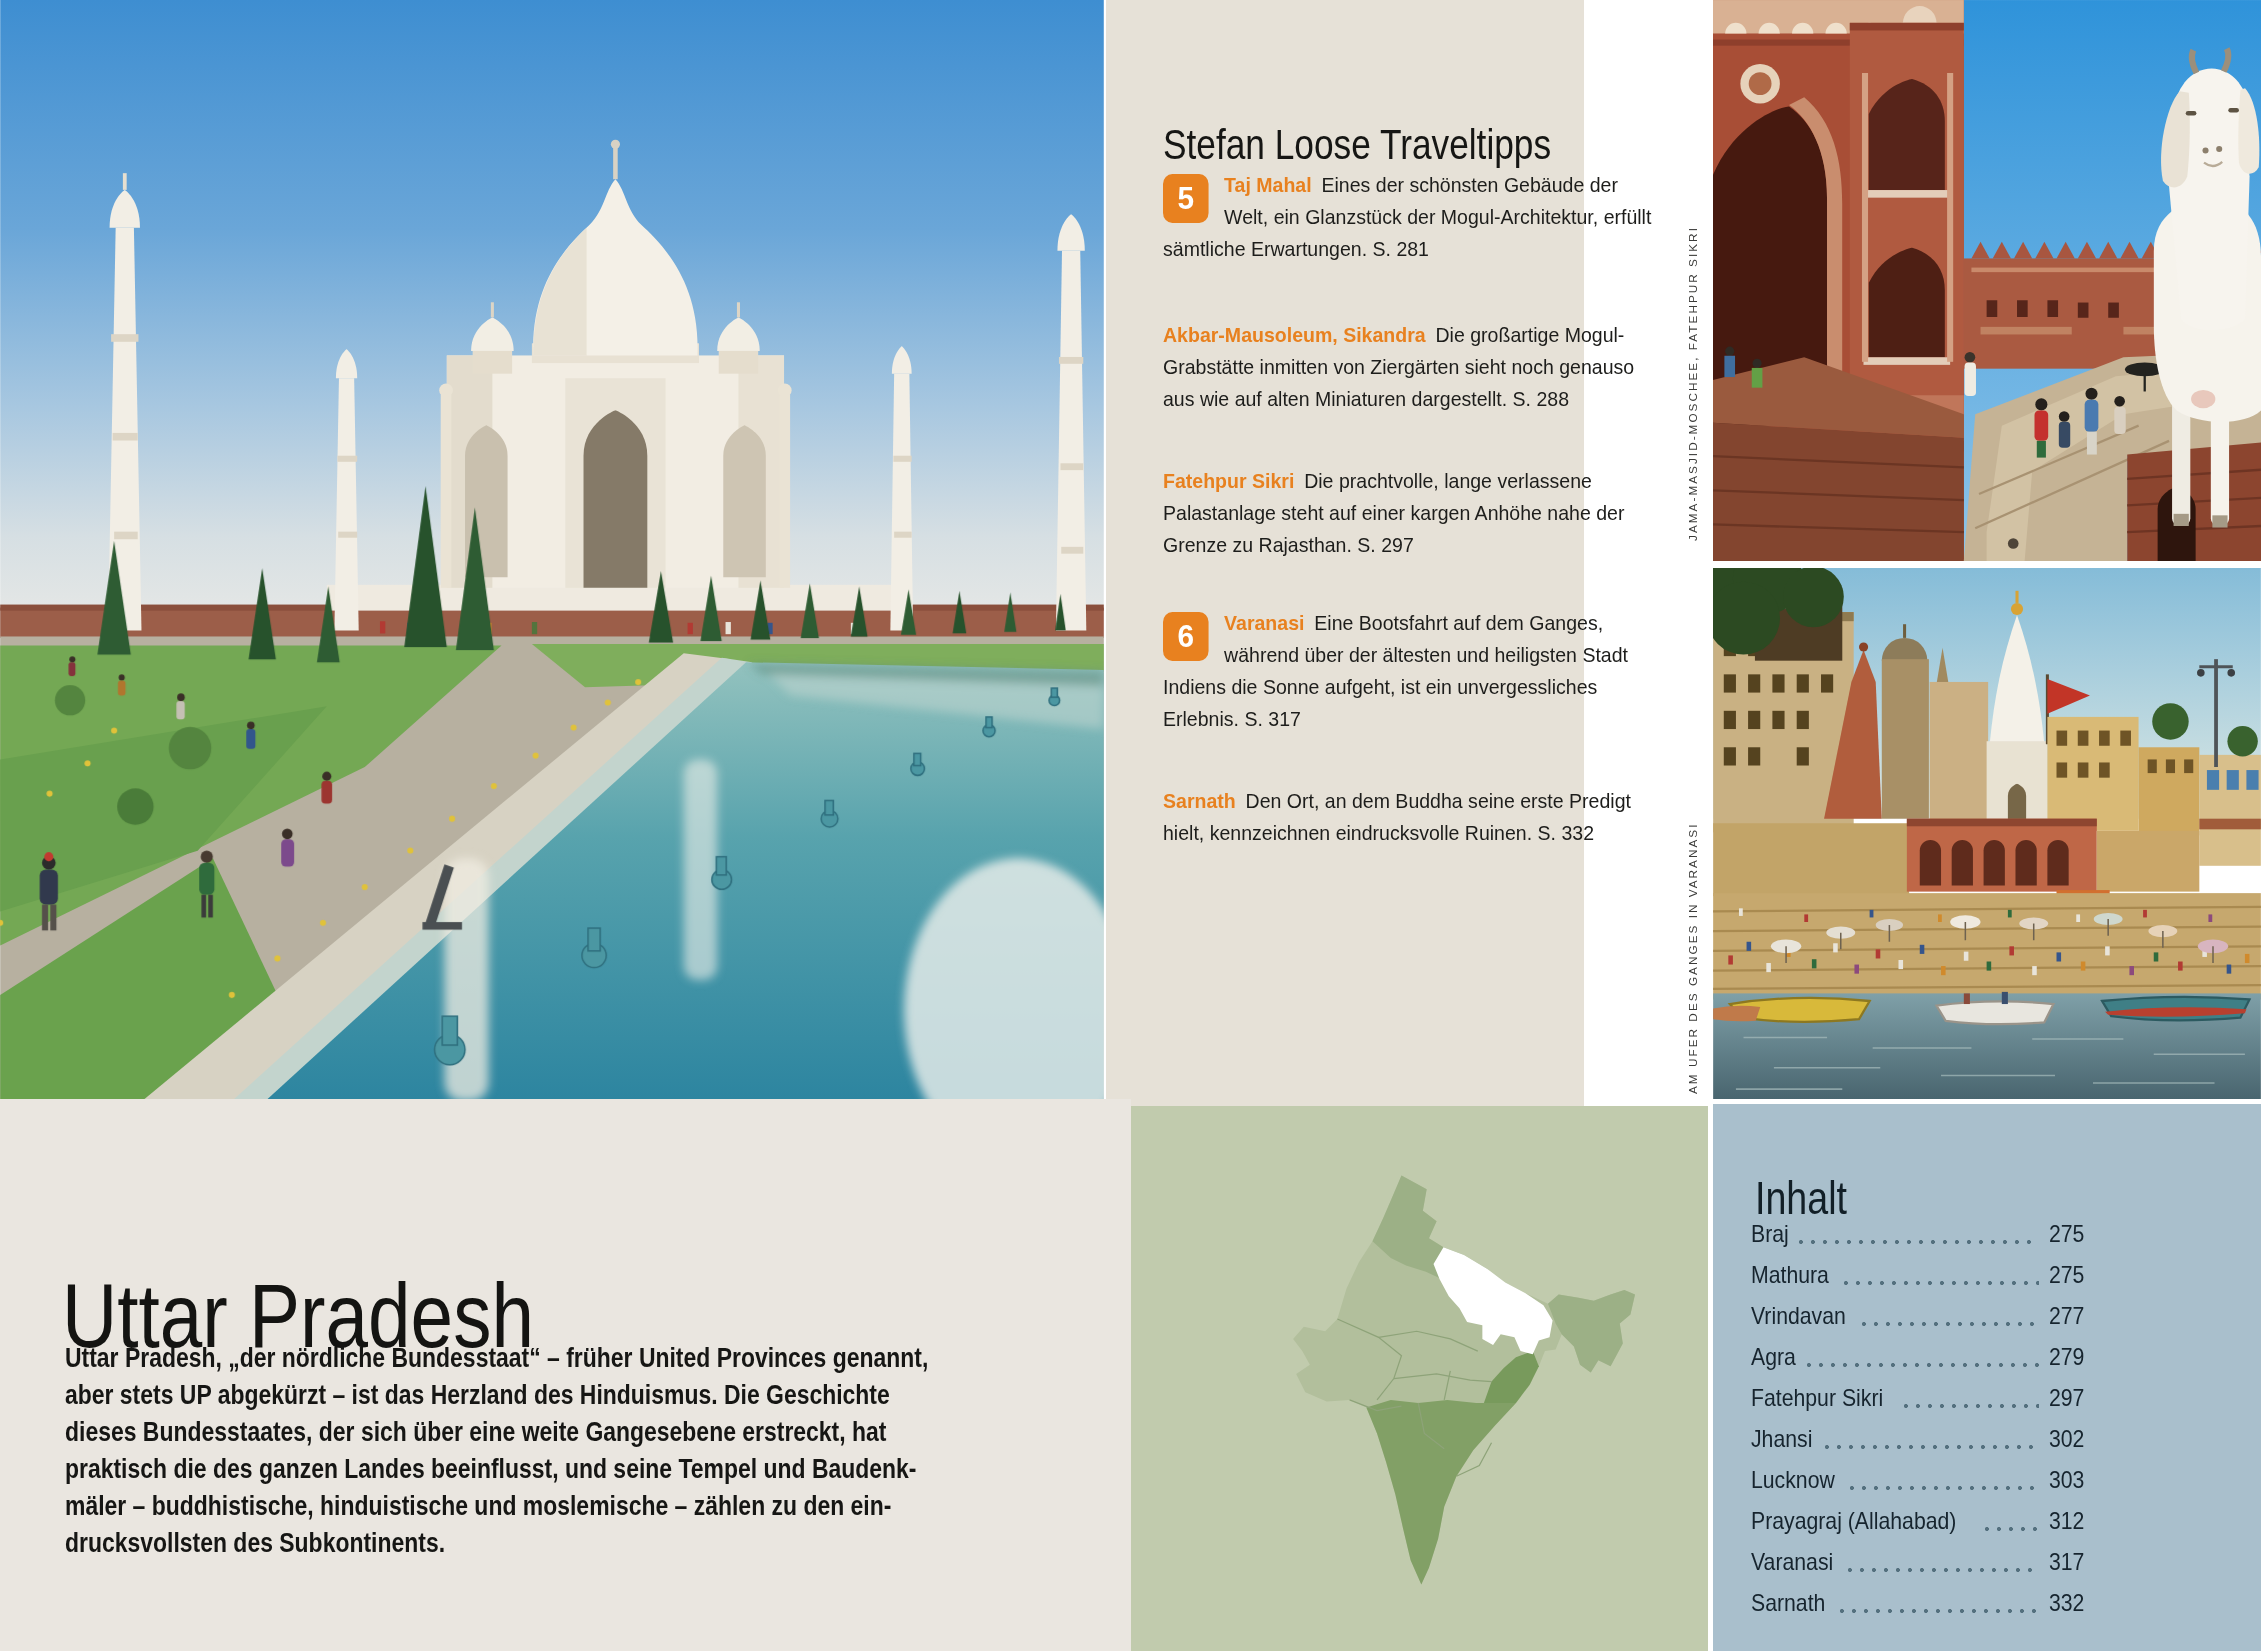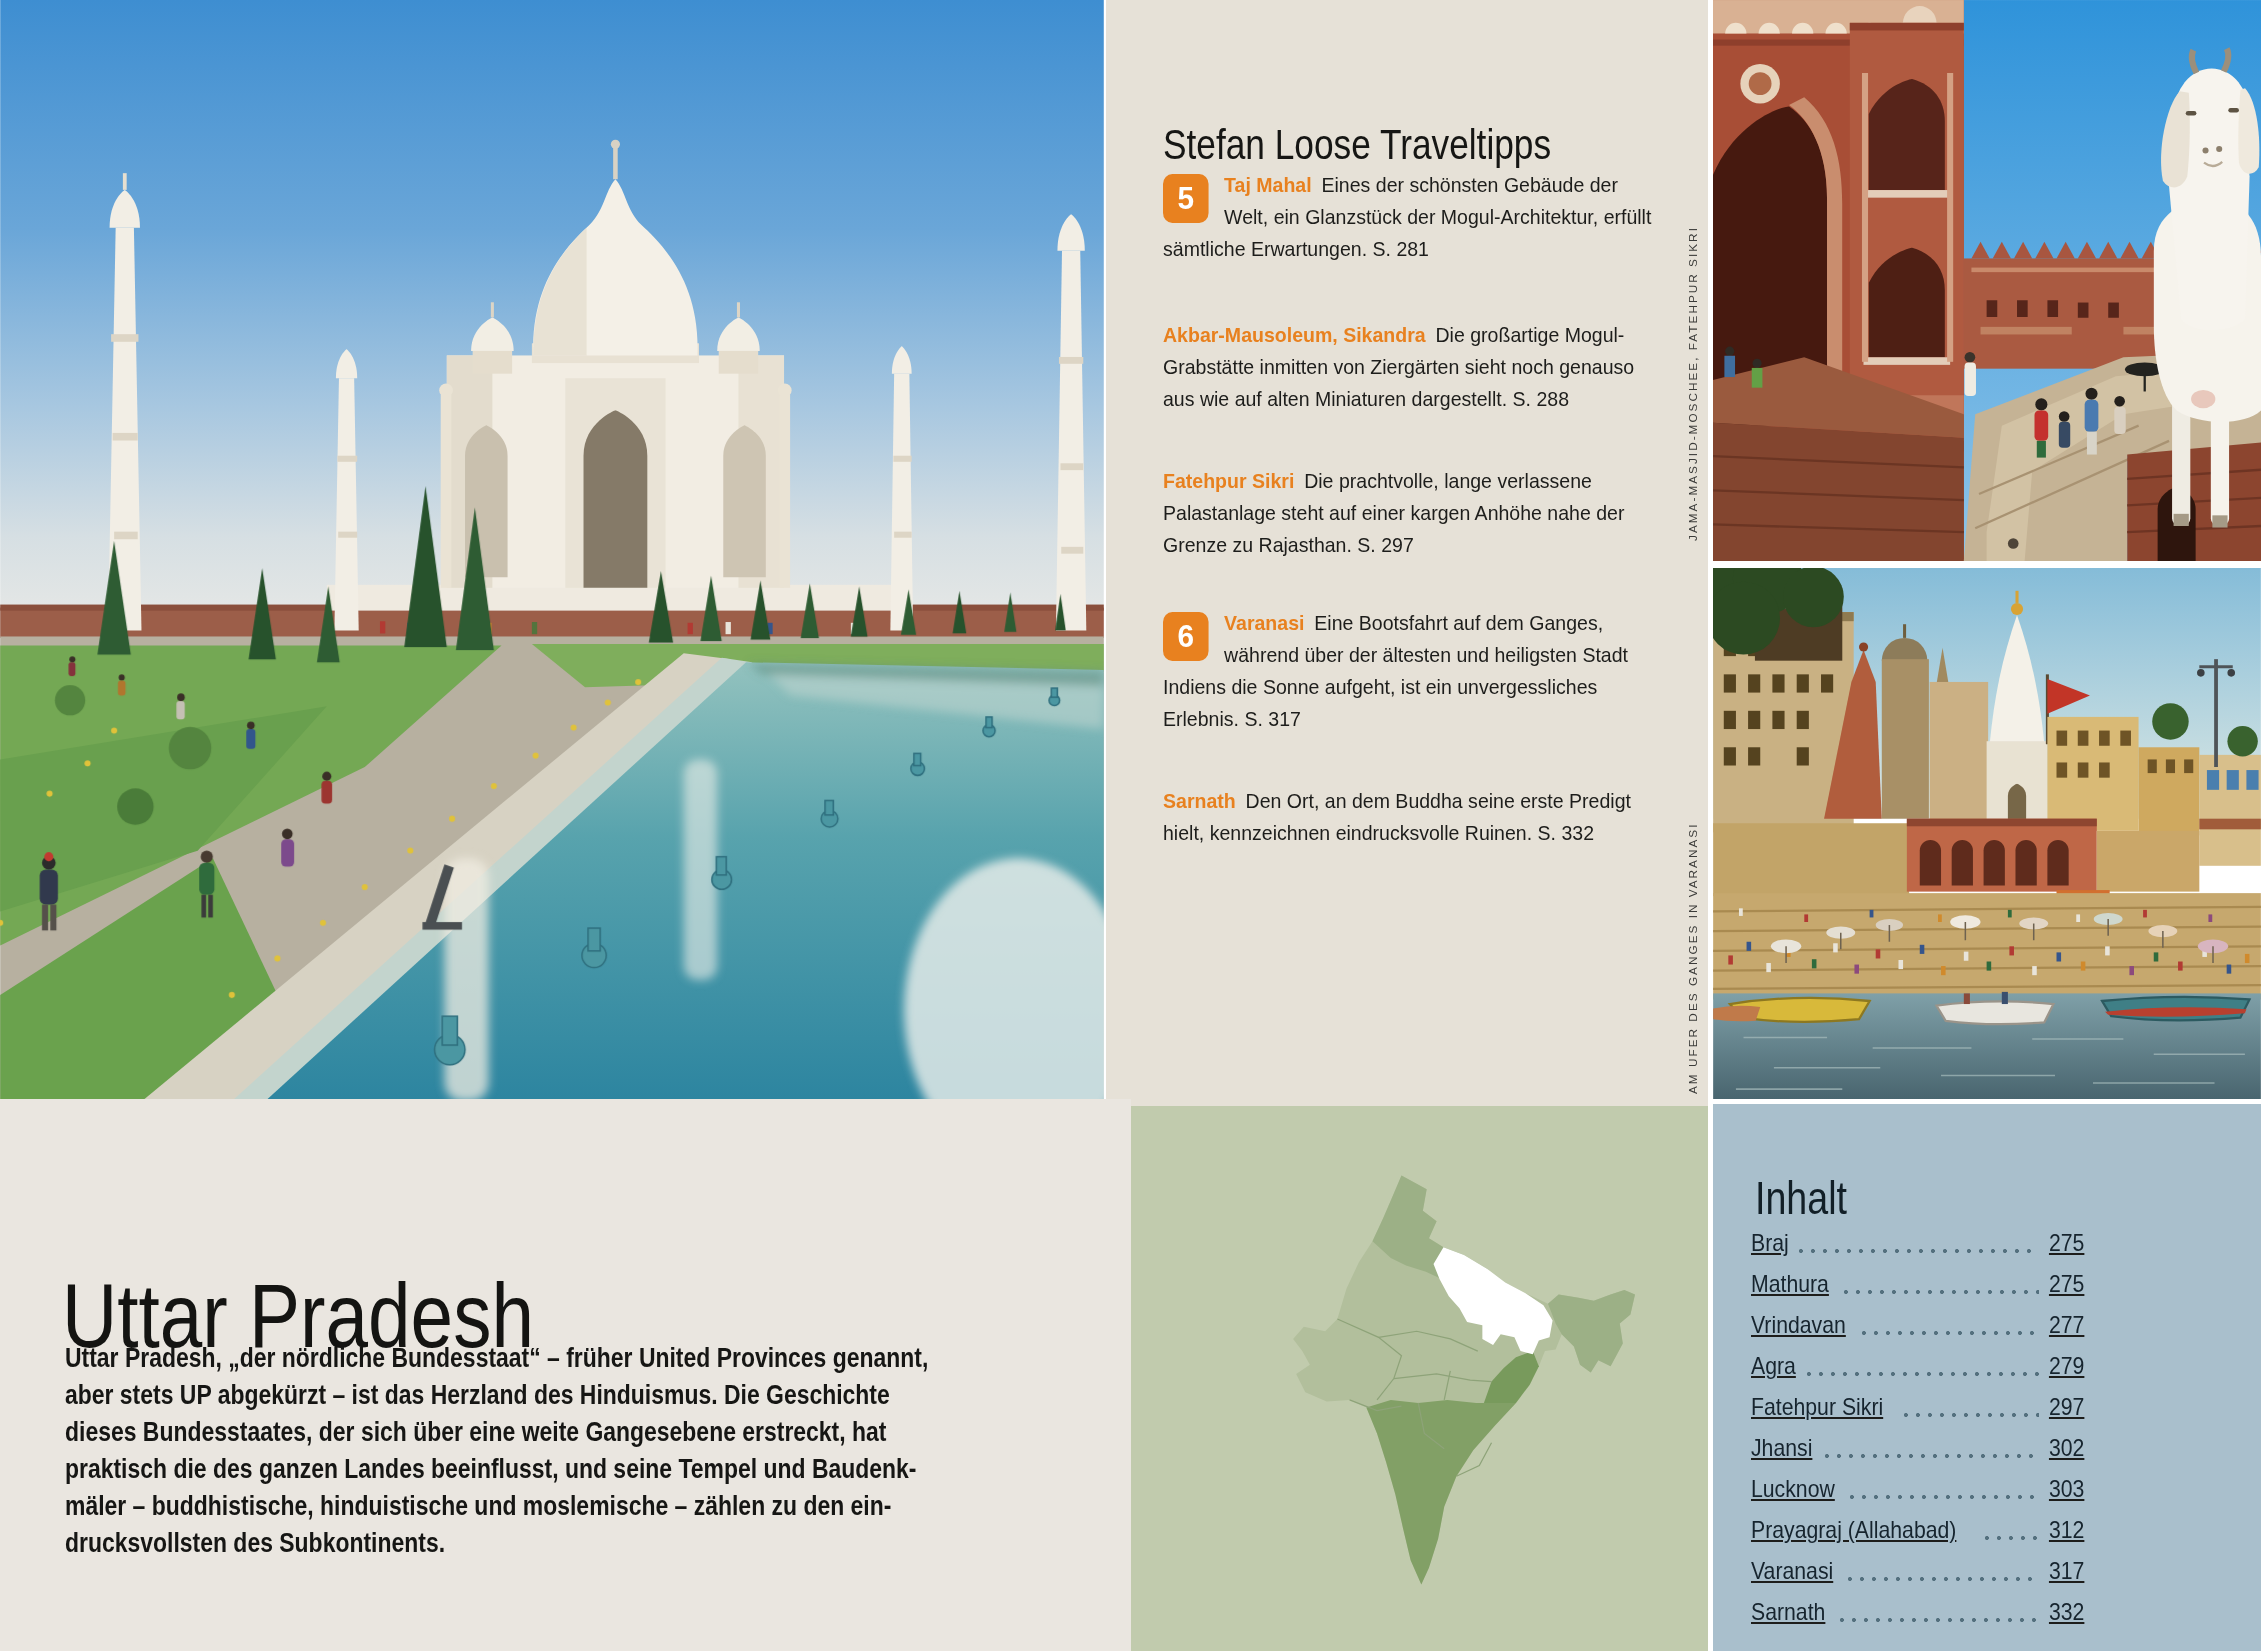"Stefan Loose Traveltipps" #col-tips { width: 602px -> 478px }
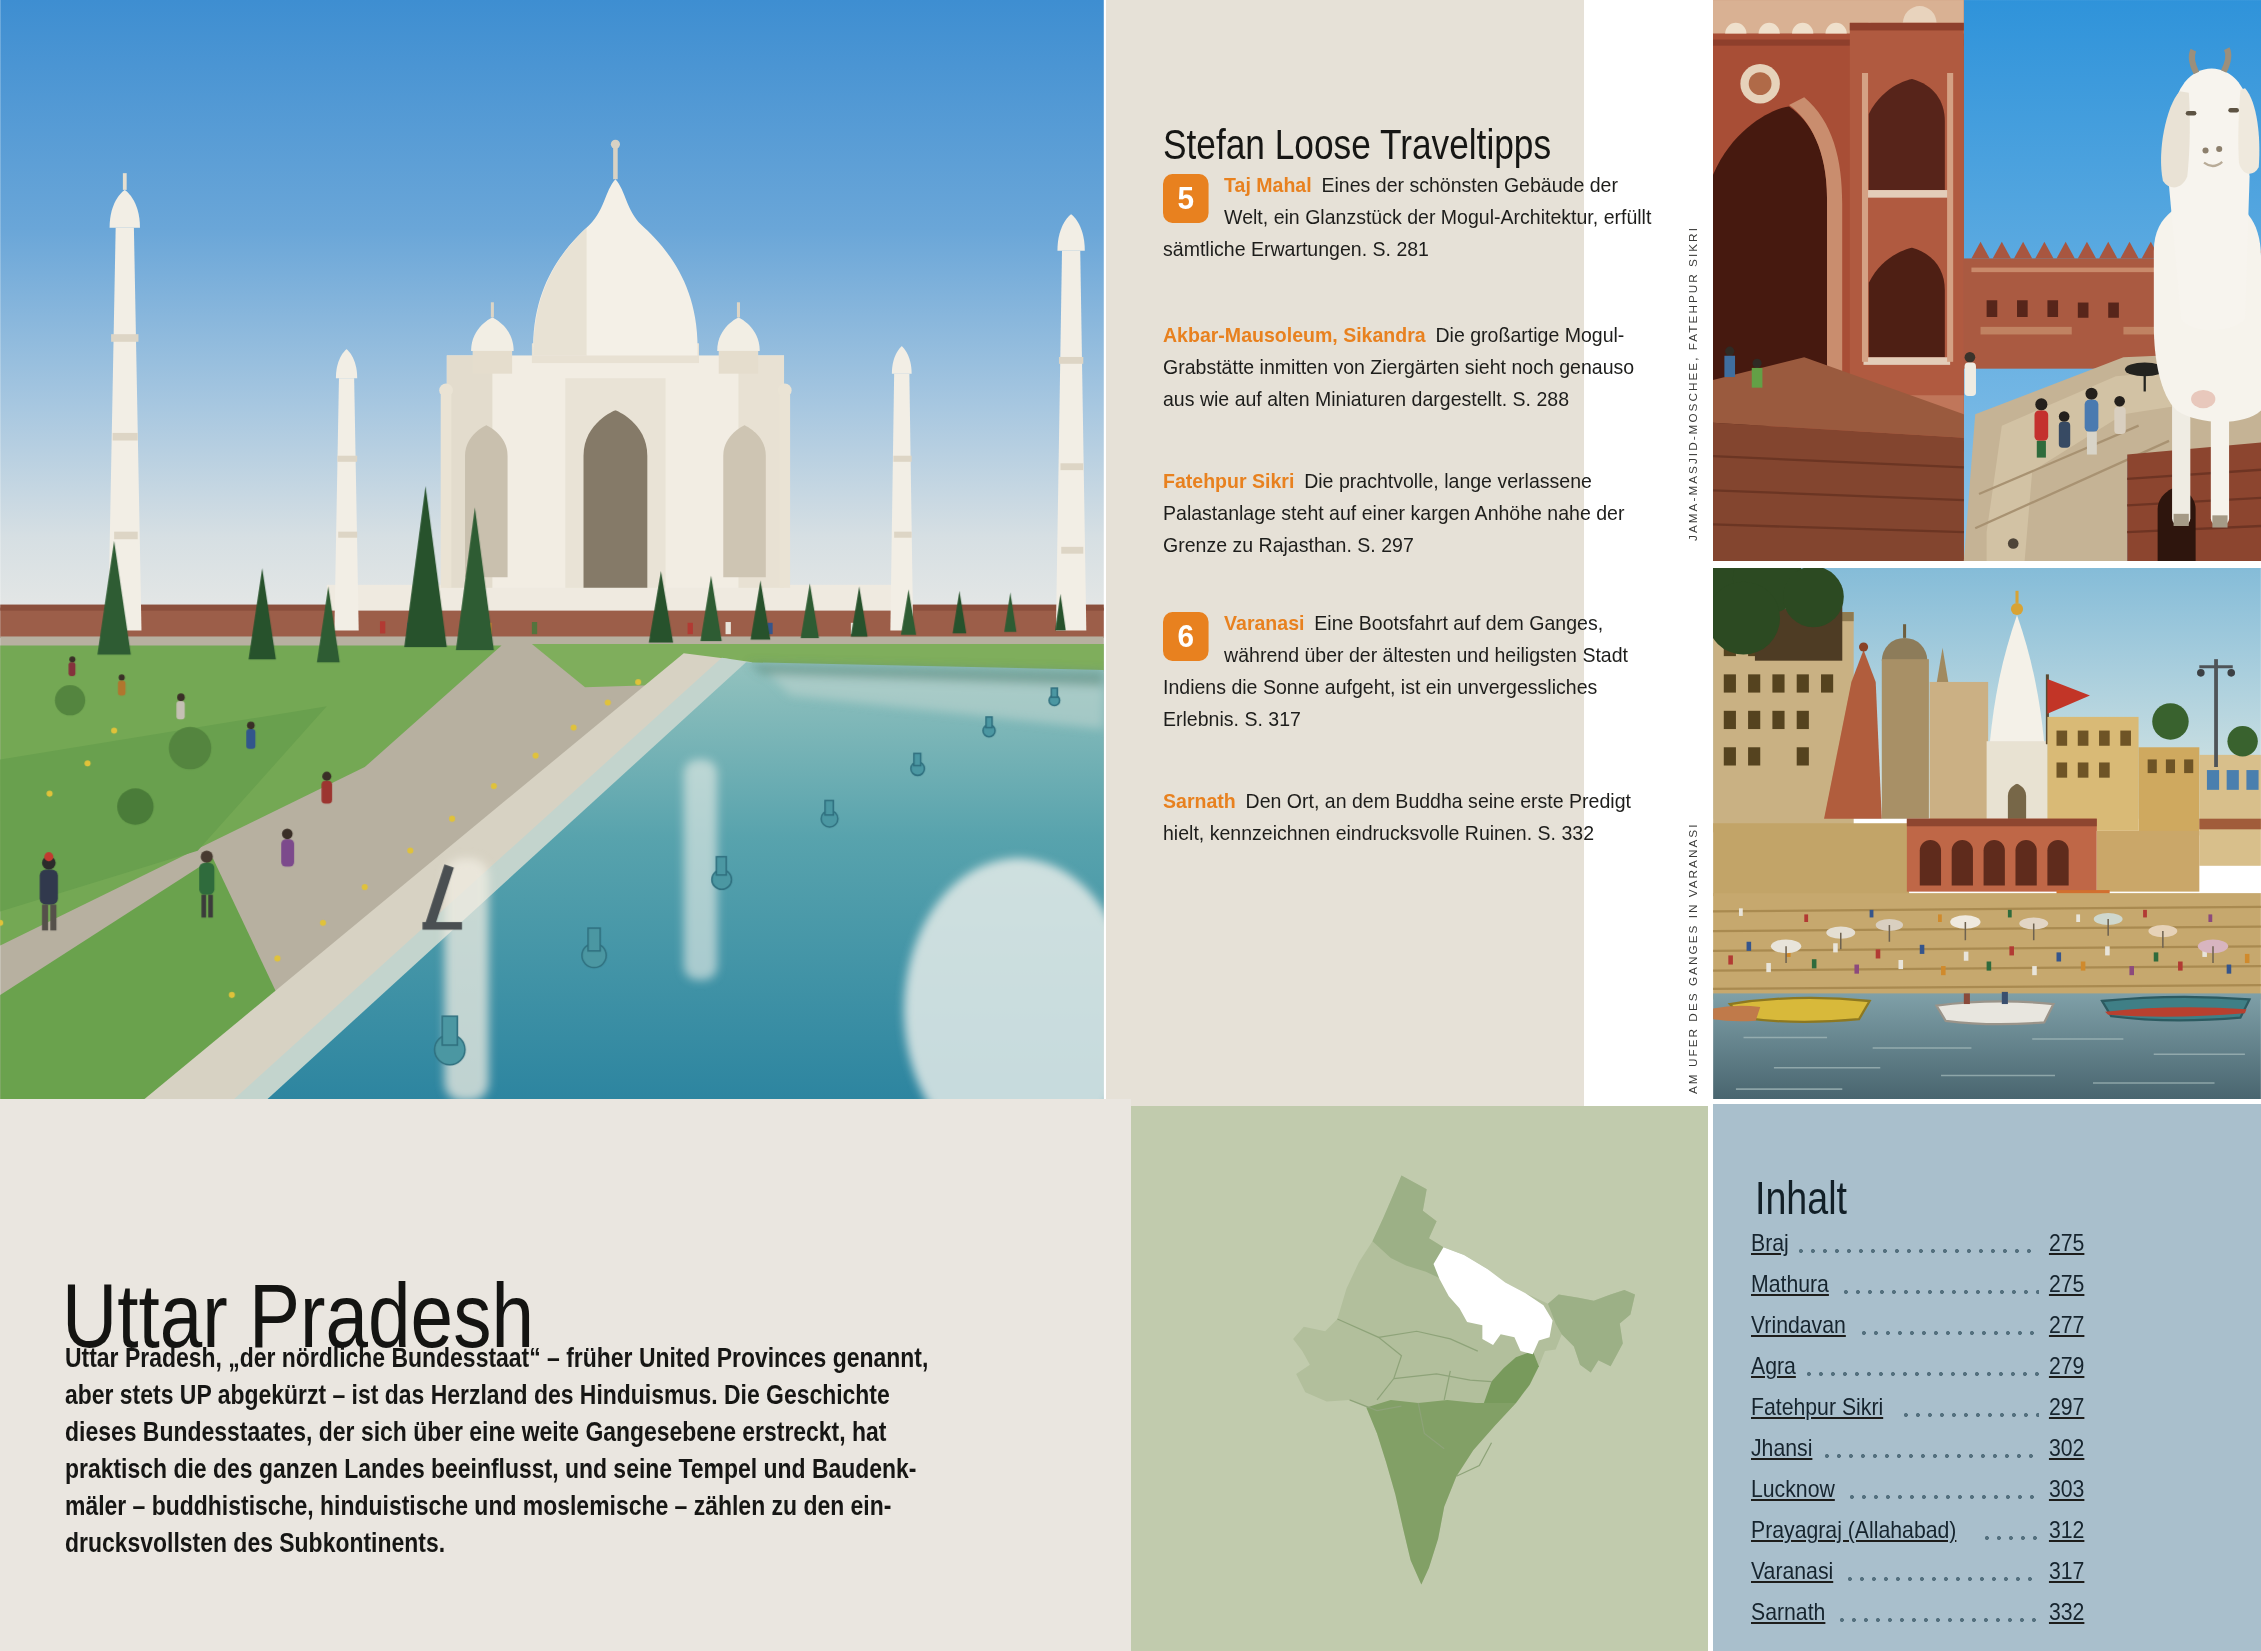"Braj" #toc { text-decoration: underline -> none; top: 119px -> 110px }
